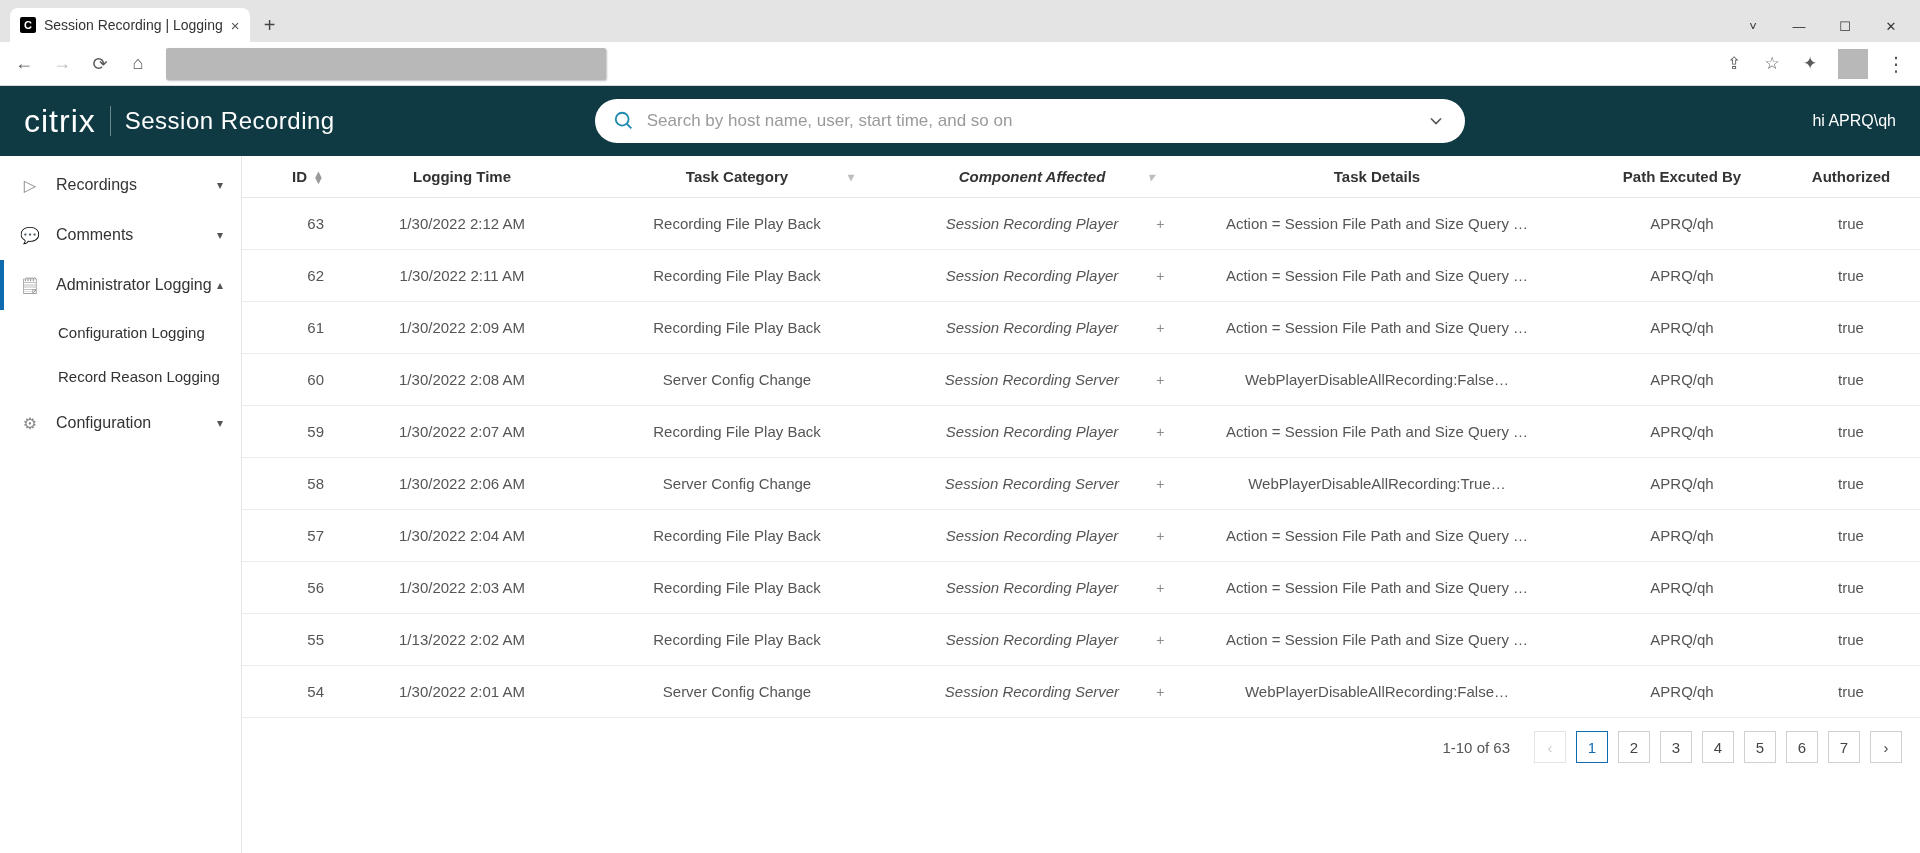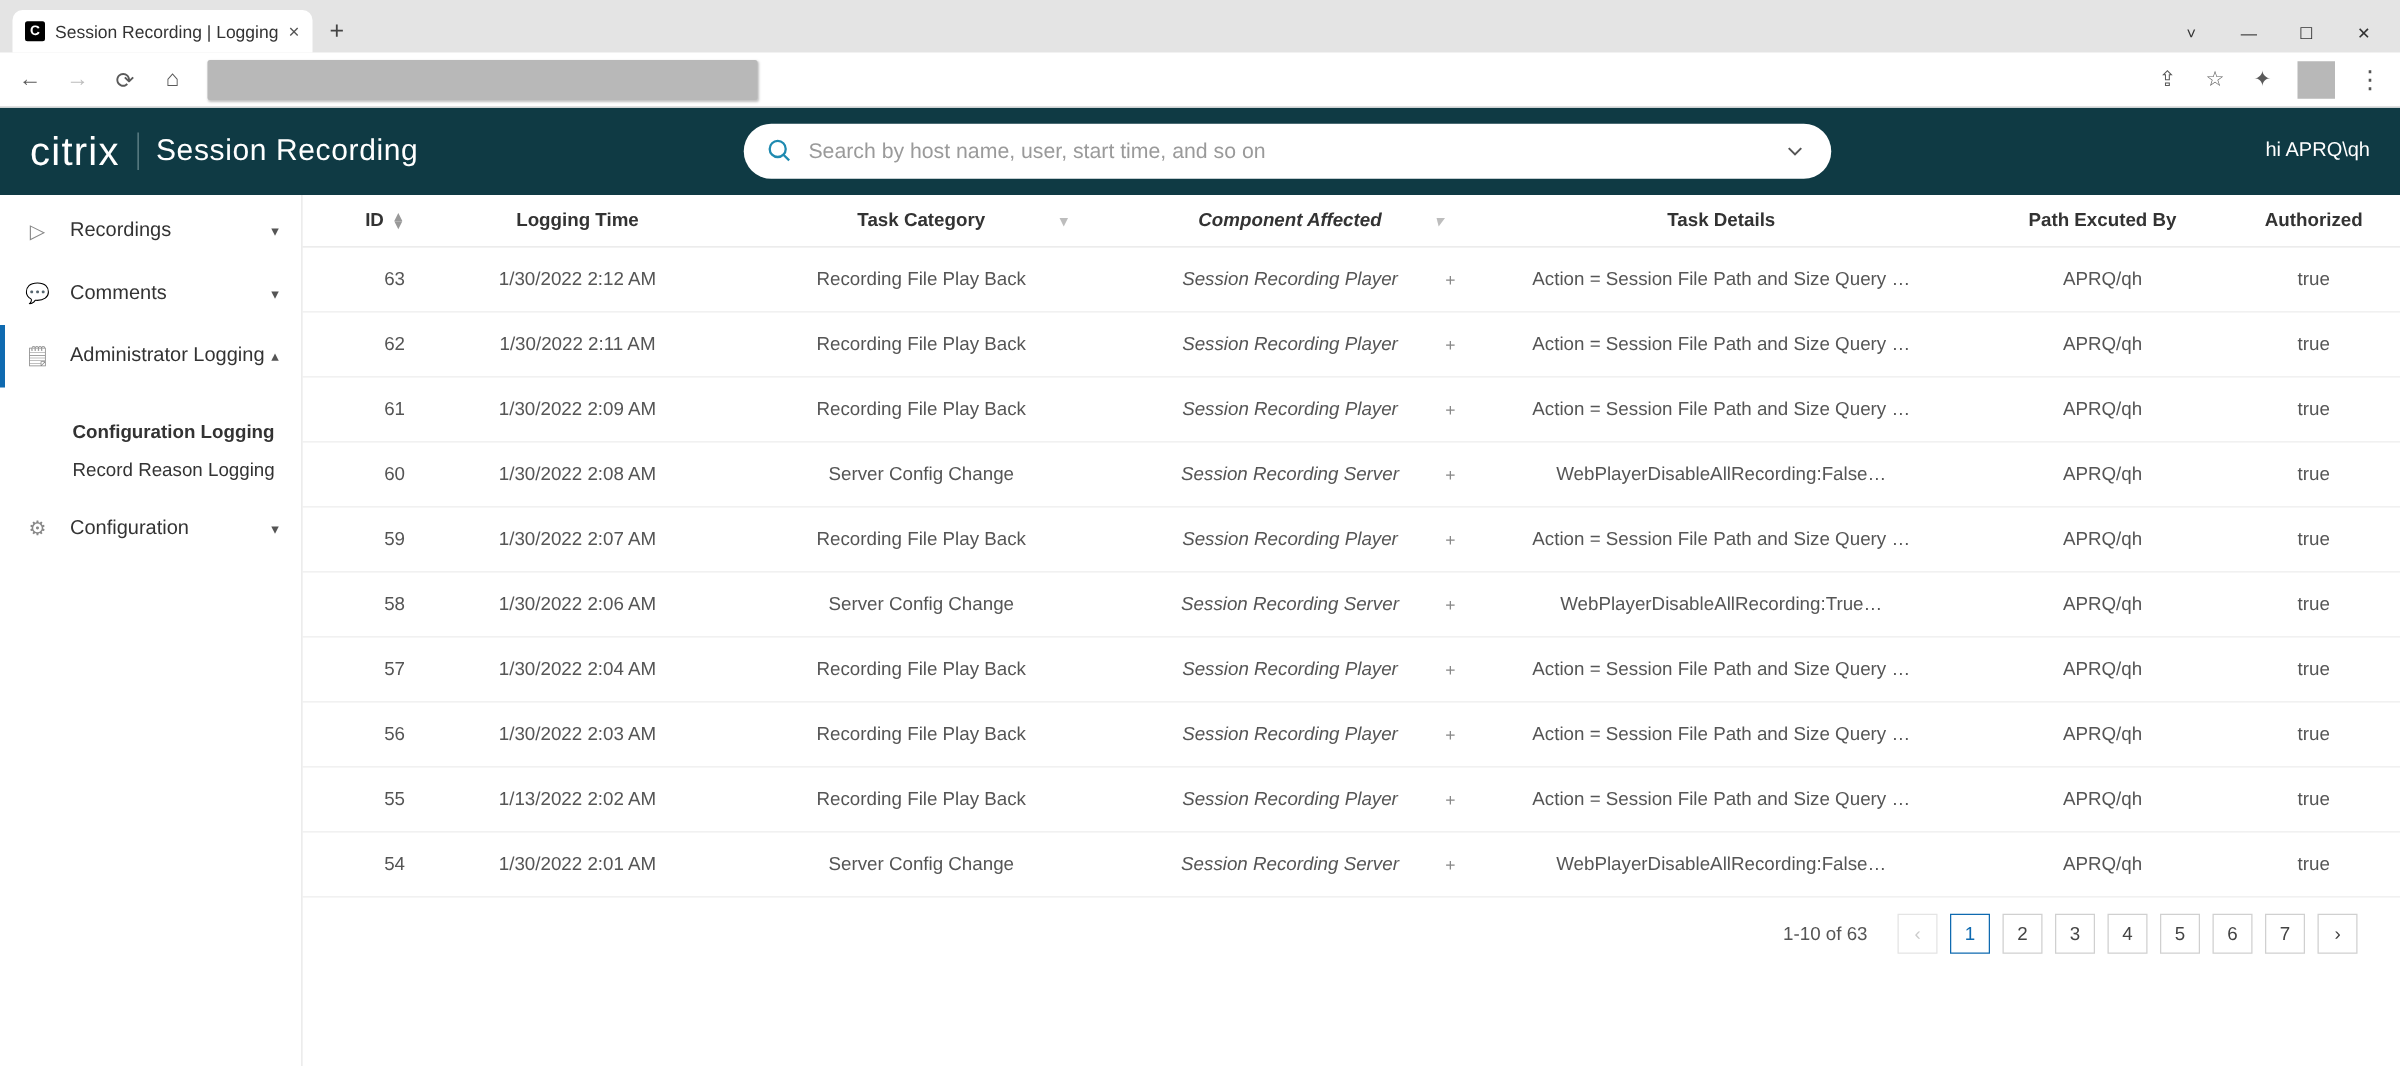"Configuration Logging" .side-sub.current { align-items: flex-end -> none; font-weight: 700 -> 400 }
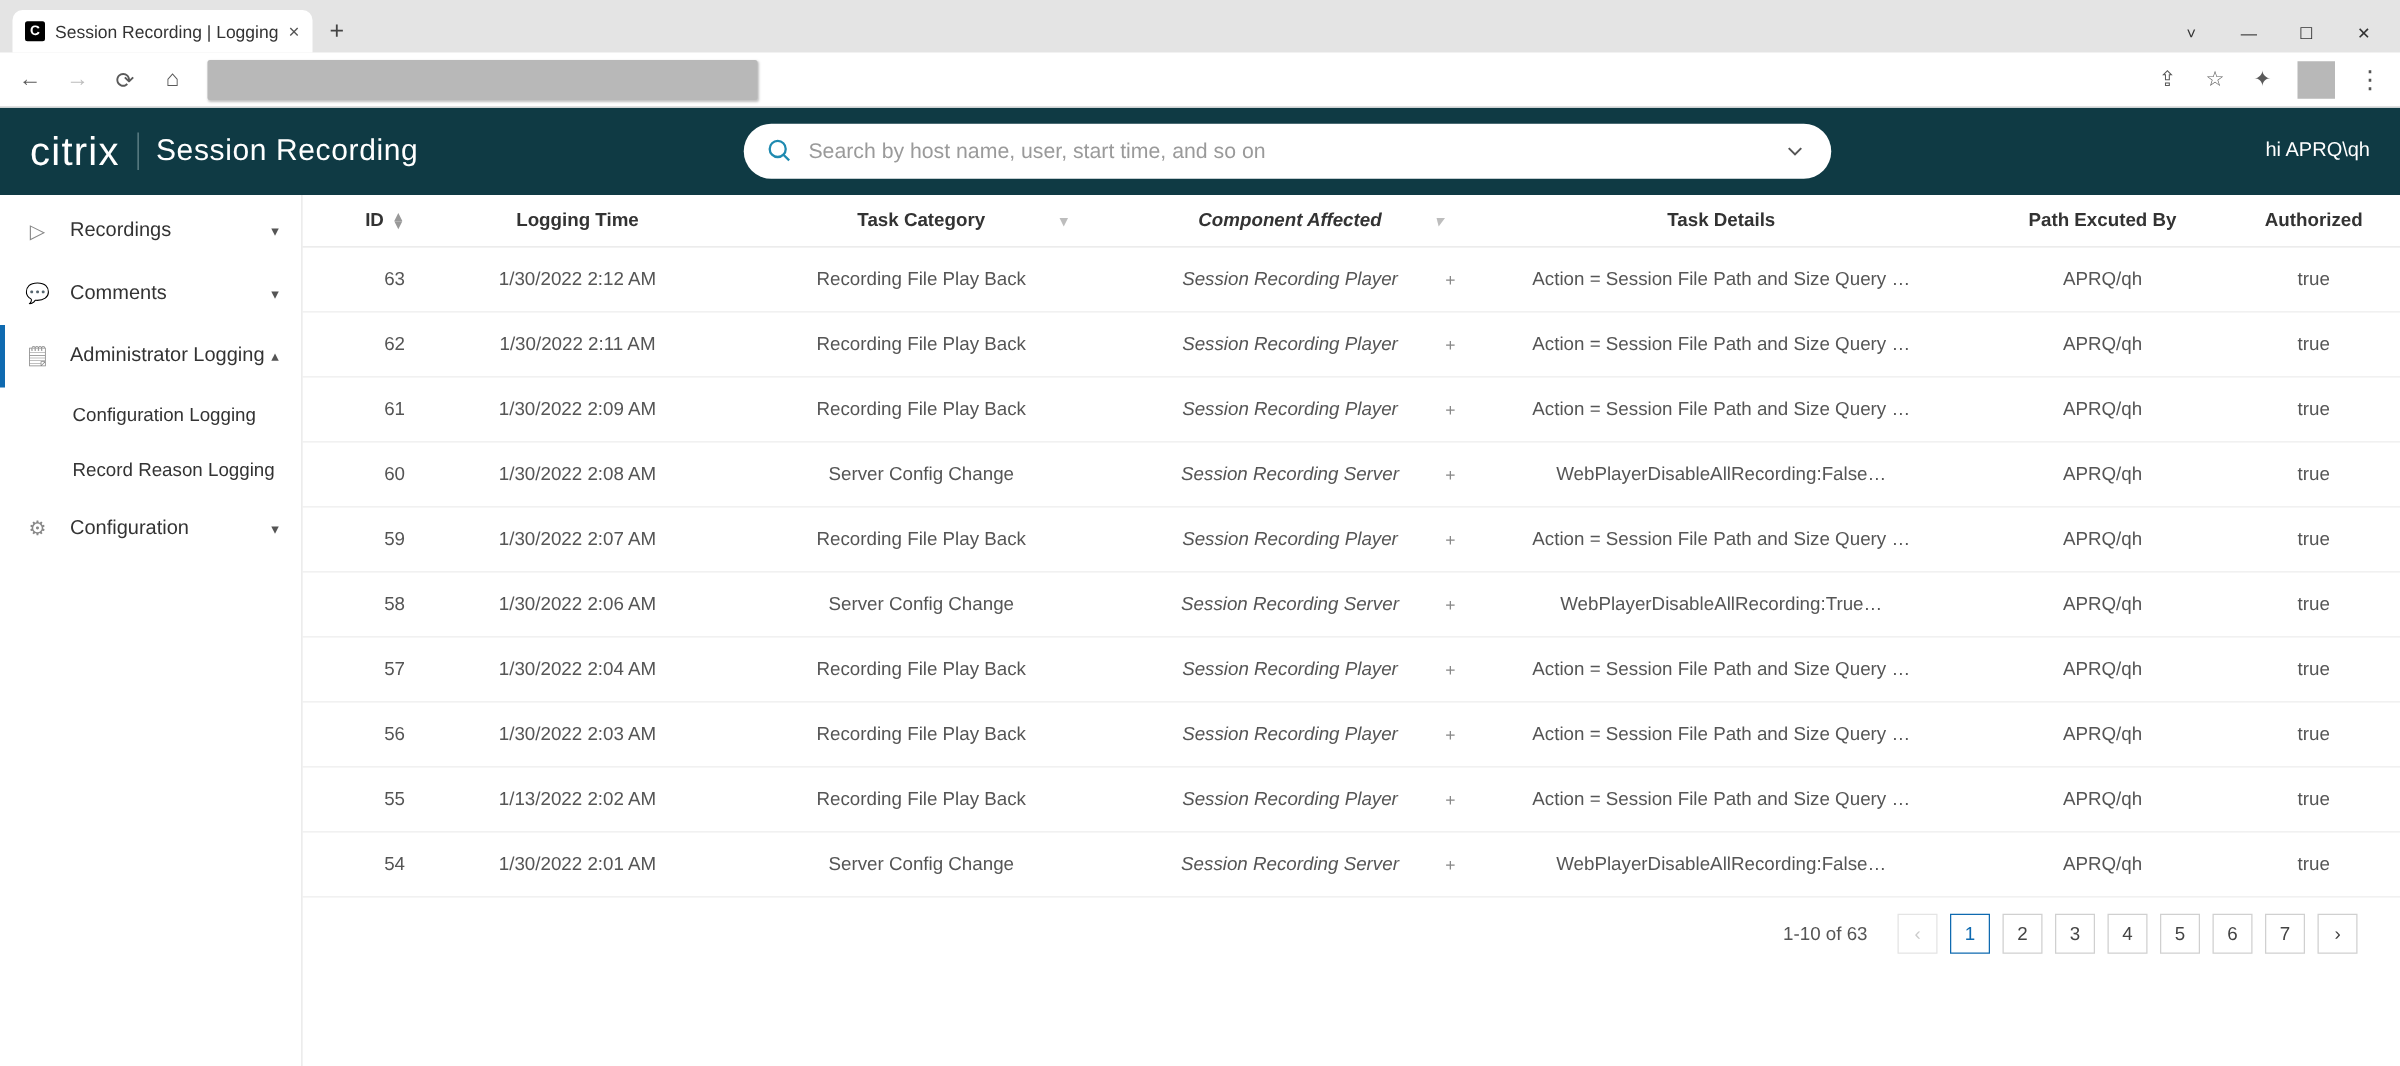"1-10 of 63" .pagination { padding-right: 34px -> 18px }
